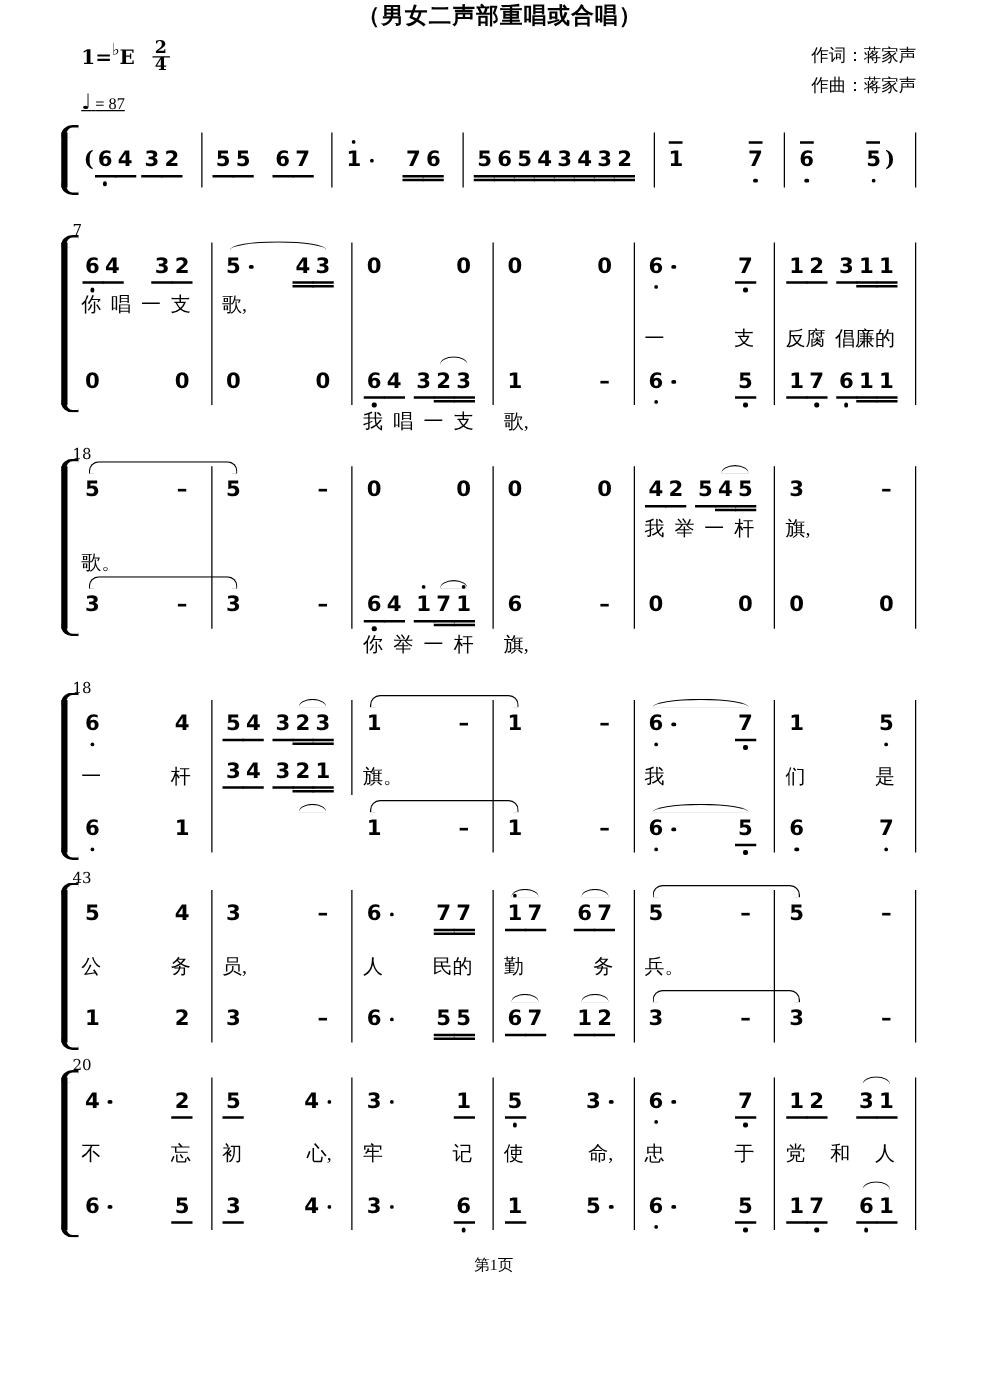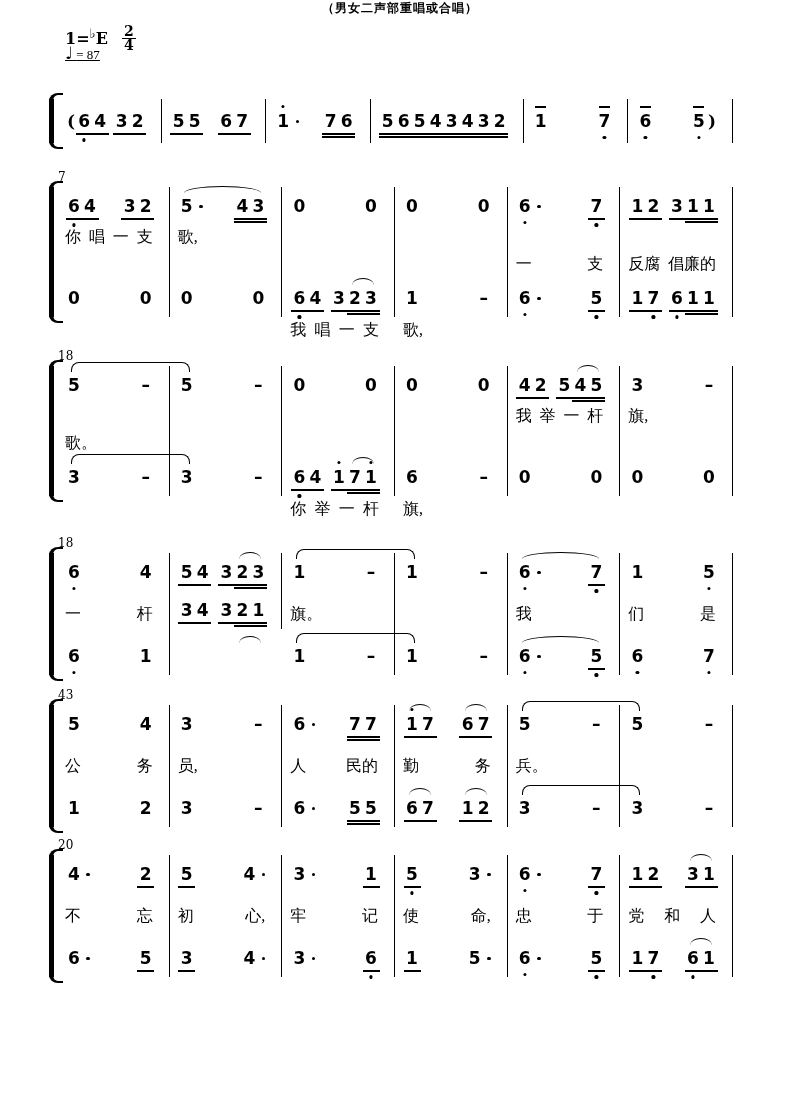"（男女二声部重唱或合唱）" .subtitle { font-size: 12px -> 18px }
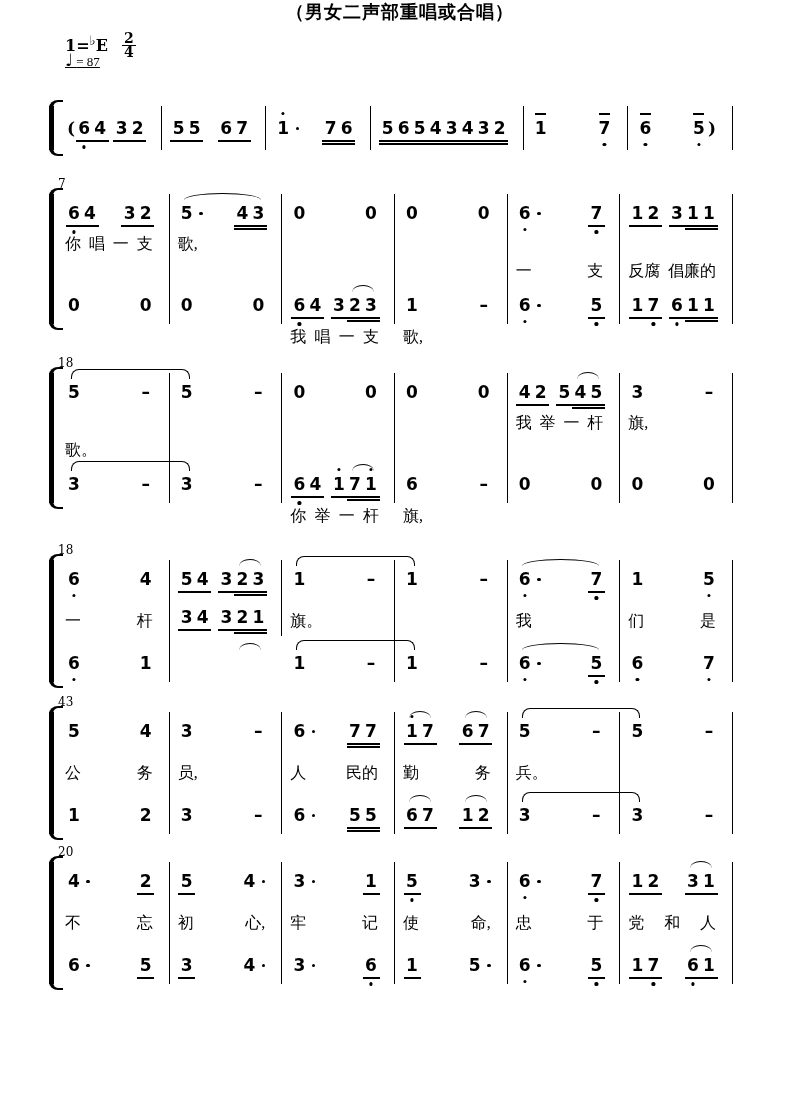"作词：蒋家声" div.credits { html: none -> <div> <div>作词：蒋家声</div> <div>作曲：蒋家声</div> </div> }
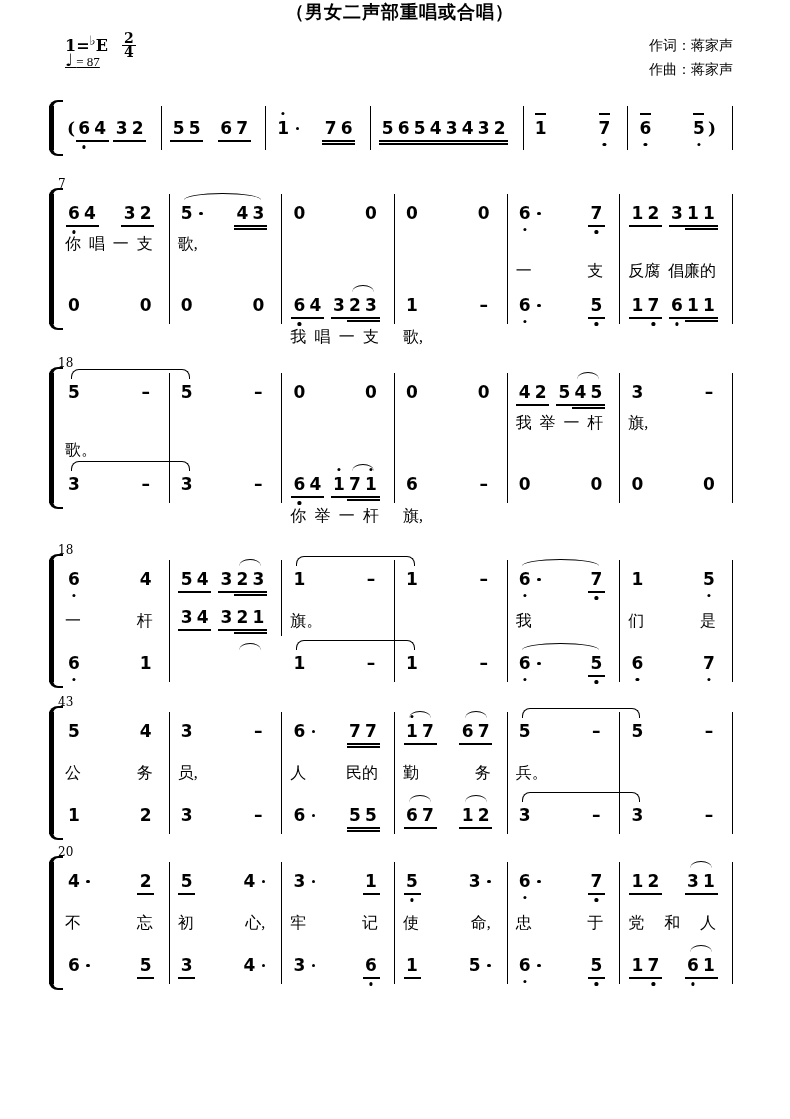"♩ = 87" .tempo { top: 18px -> 40px }
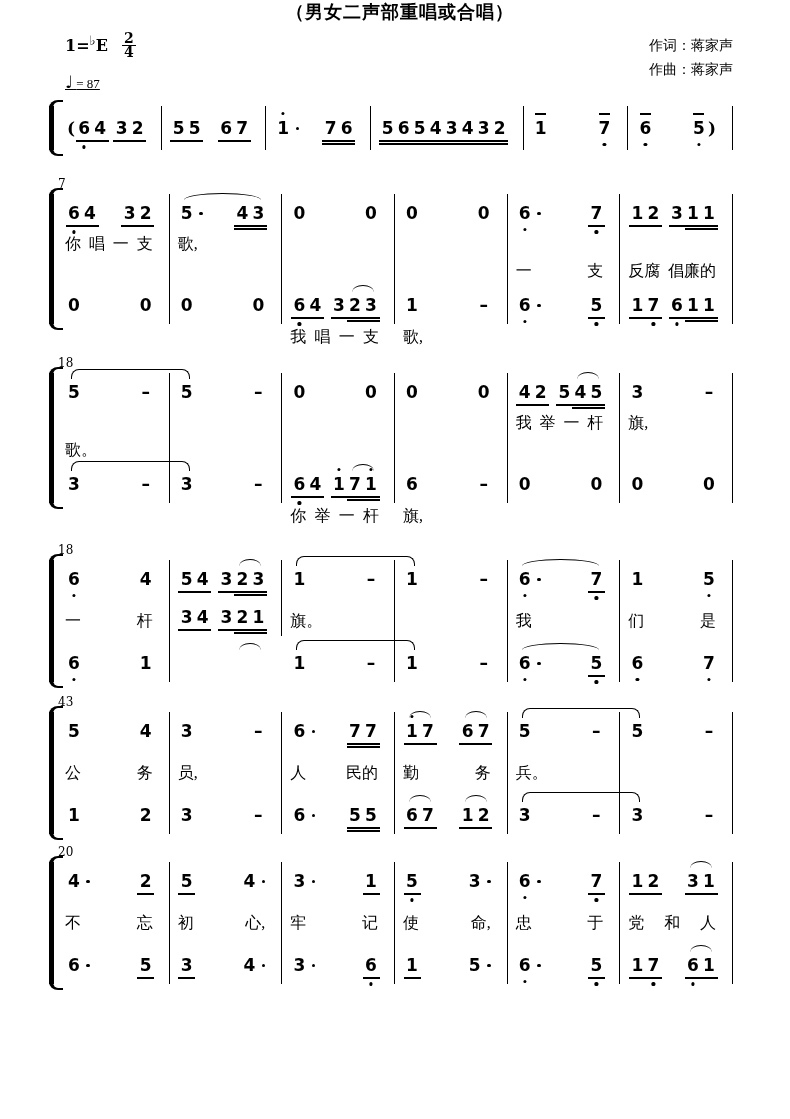"第1页" div.pagenum { html: none -> <div>第1页</div> }
